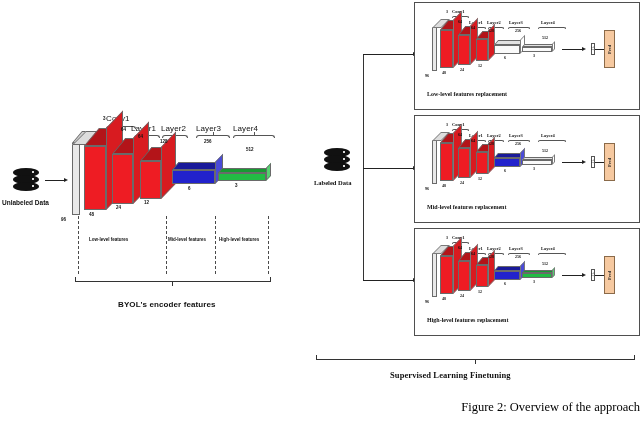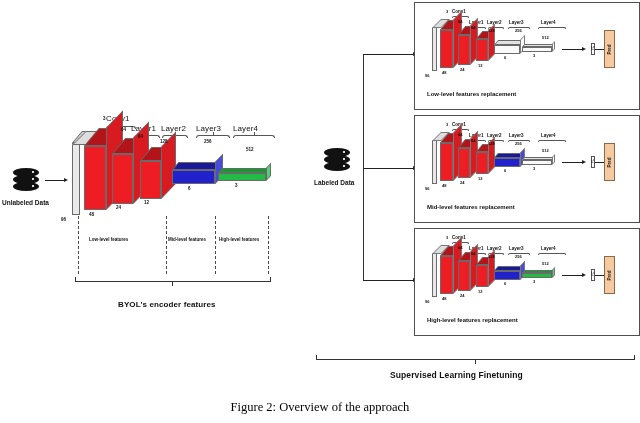"Supervised Learning Finetuning" div.abs { font-family: none -> Liberation Serif, serif }
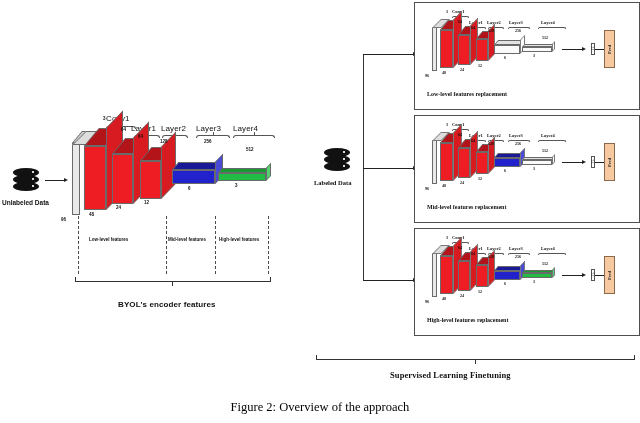"Figure 2: Overview of the" div.abs { text-align: center -> right }
